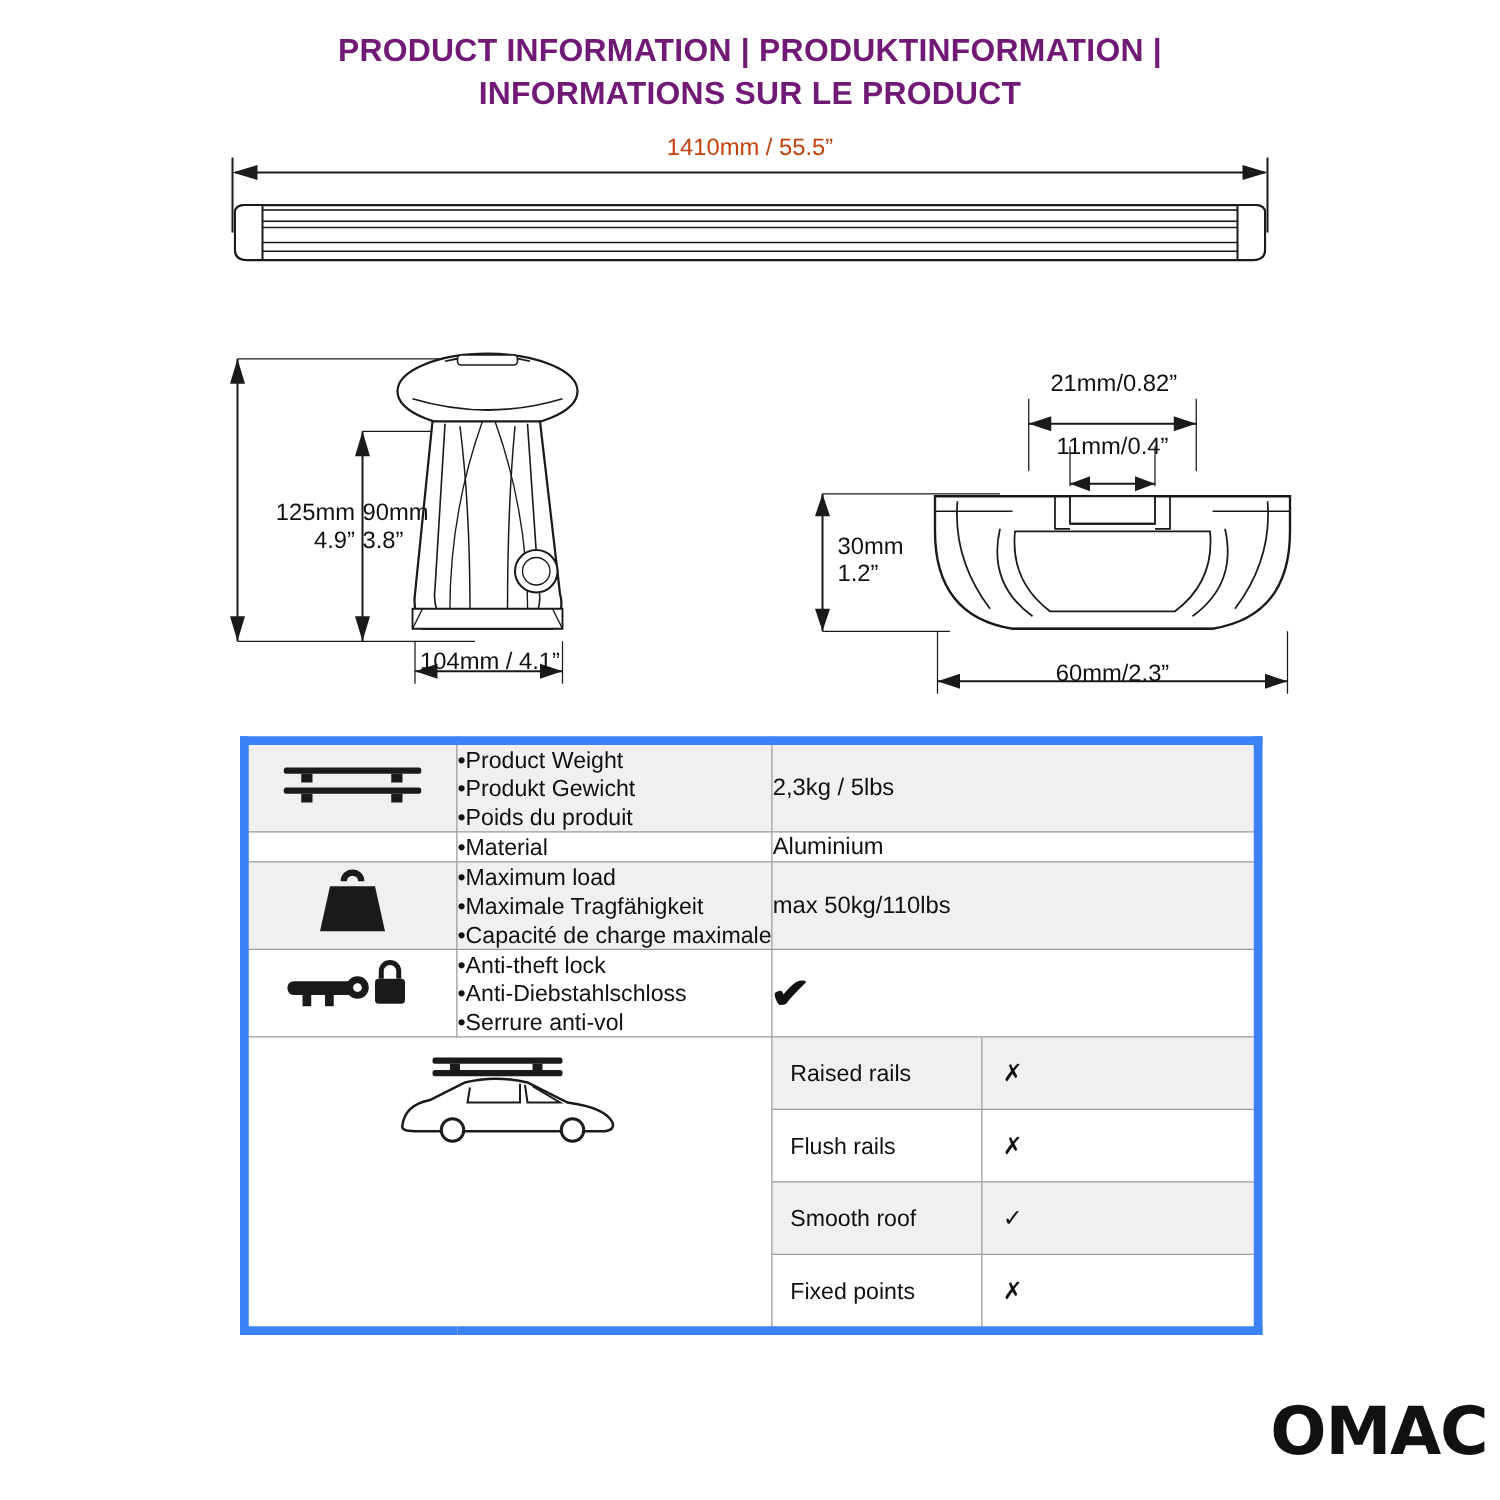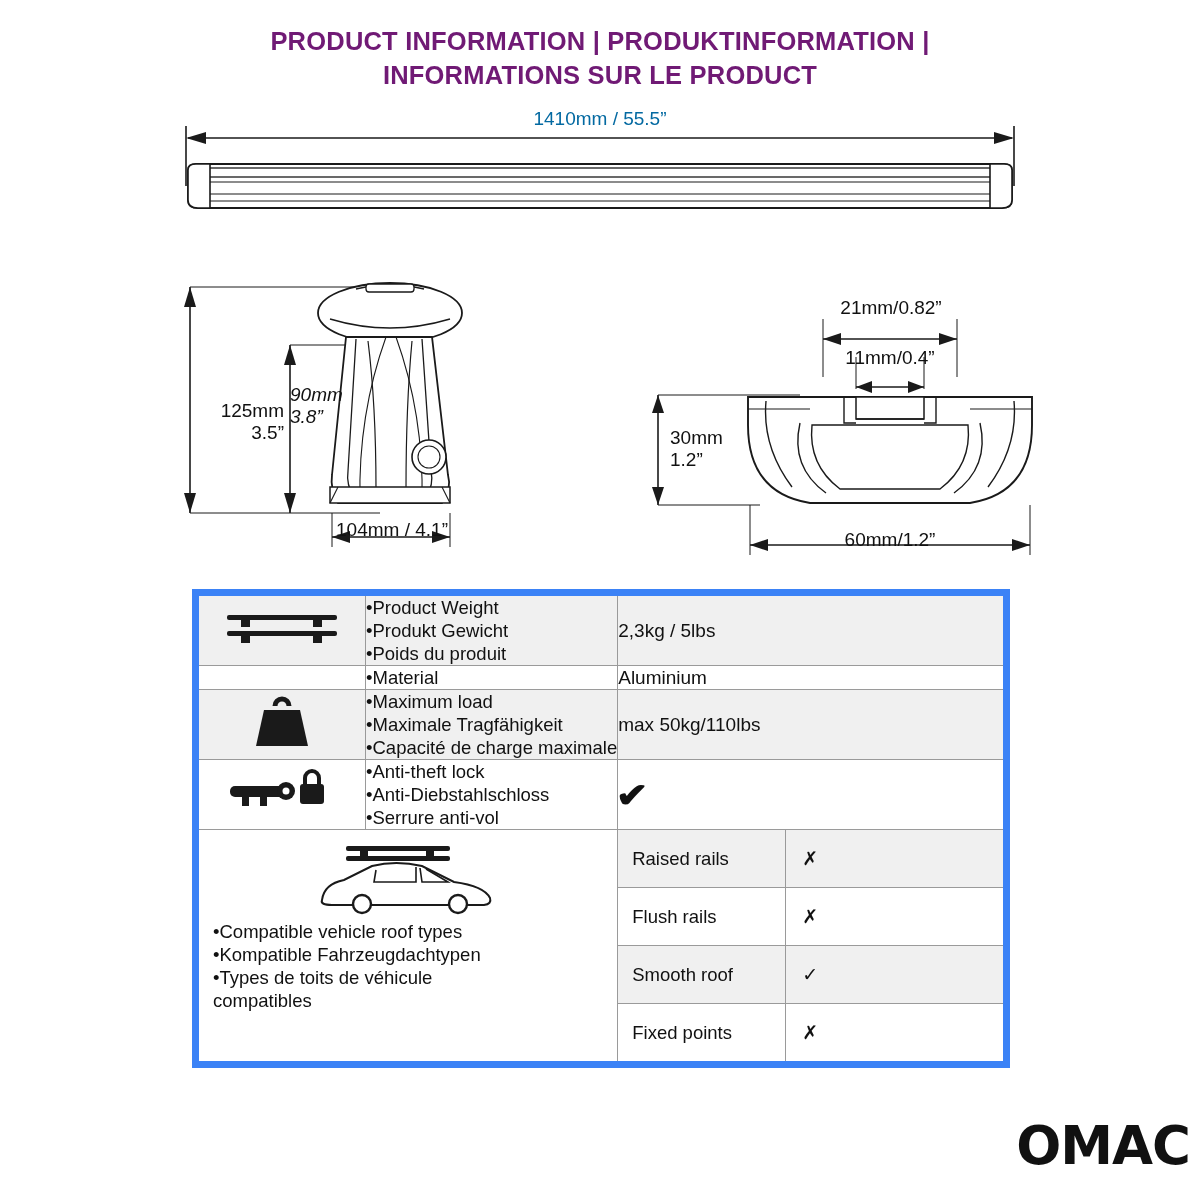"1410mm / 55.5”" .dim-label { color: #0369a1 -> #c2410c }
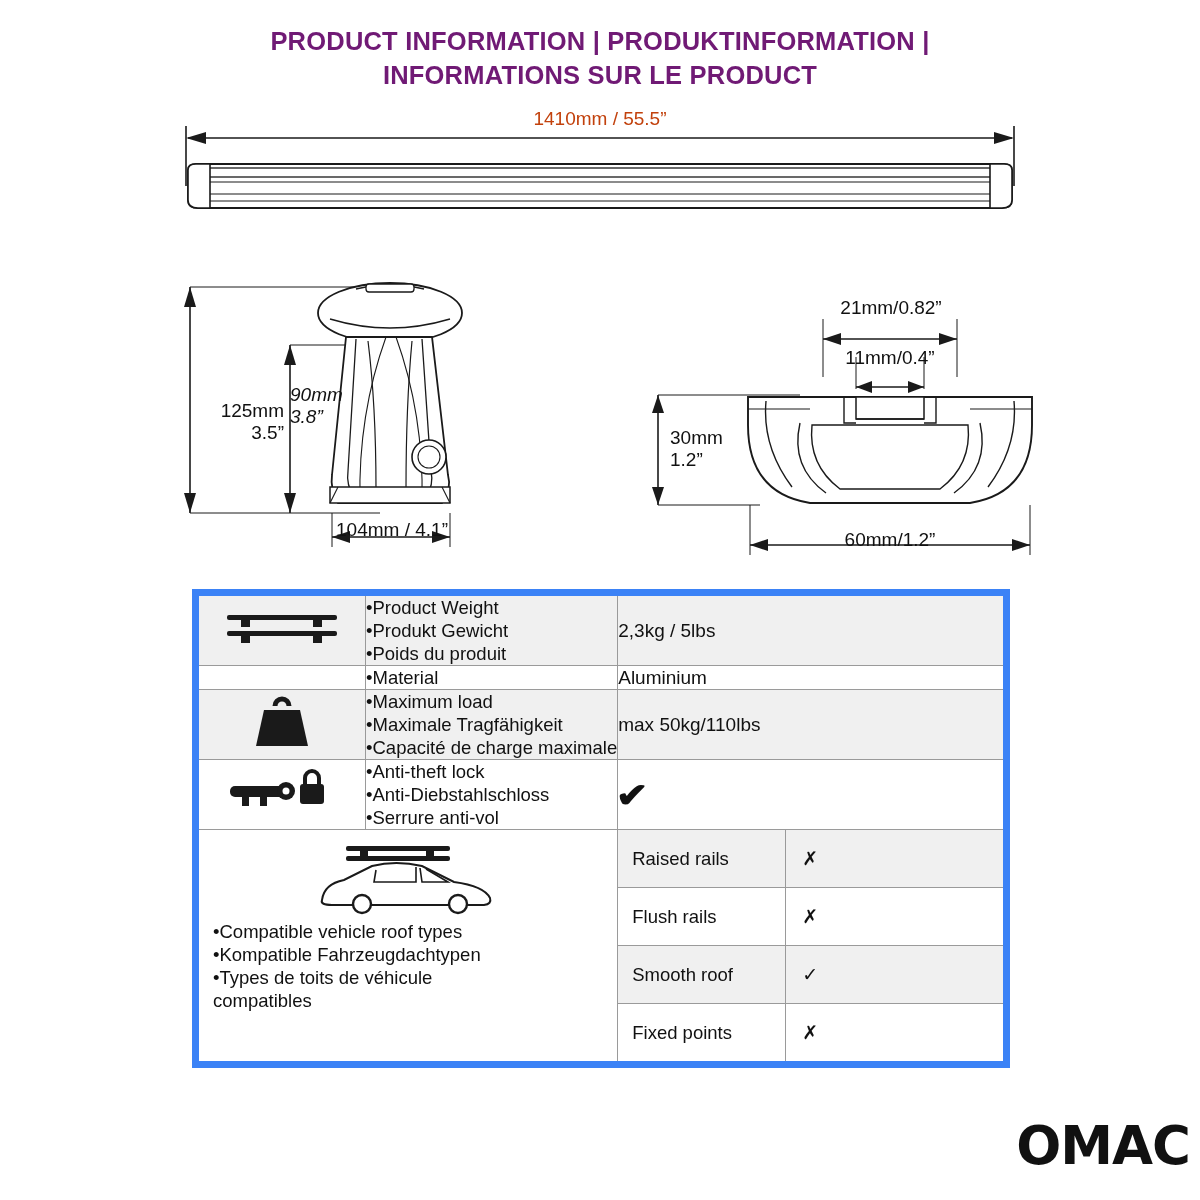"90mm" div.dimtxt { font-style: italic -> none; top: 109px -> 125px }
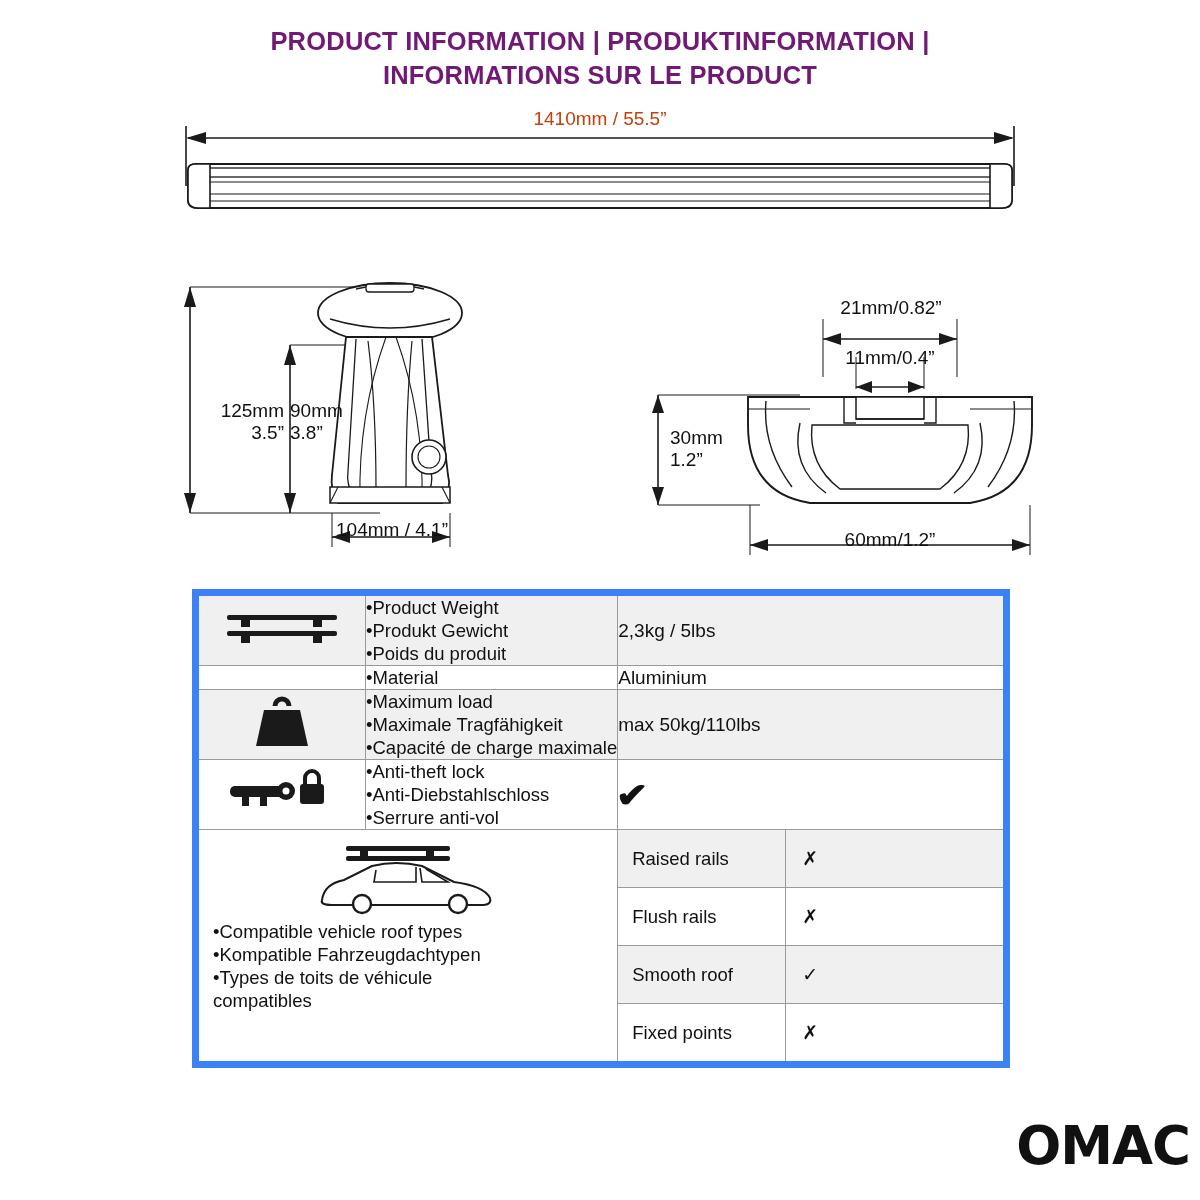"3.5”" div { text: 3.5 -> 4.9 }
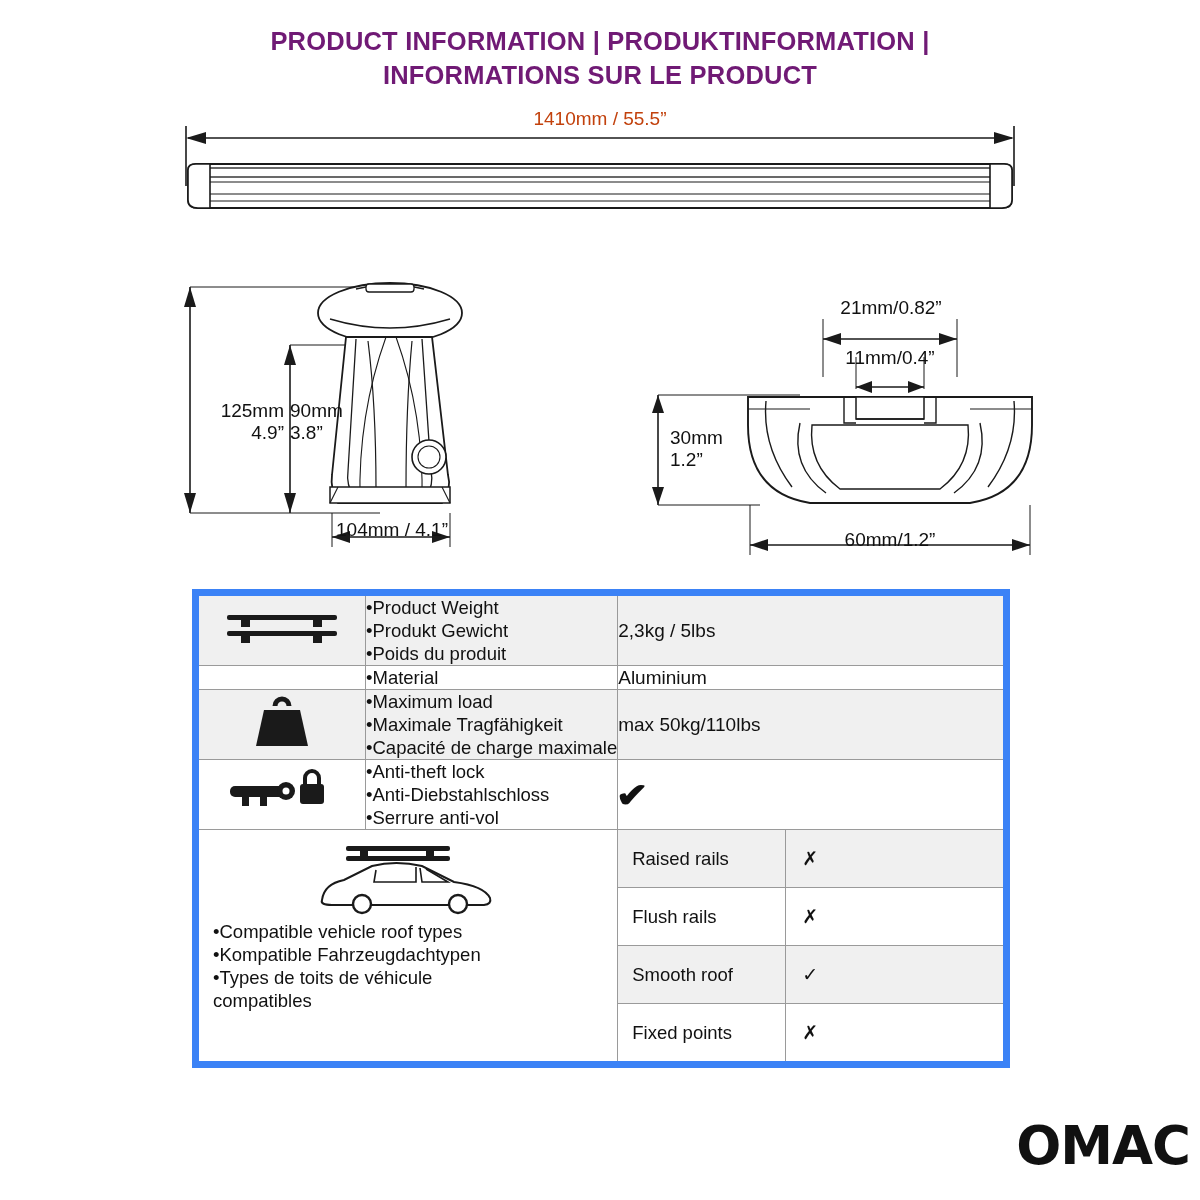"60mm/1.2”" div.dimtxt { text: 60mm/1.2 -> 60mm/2.3 }
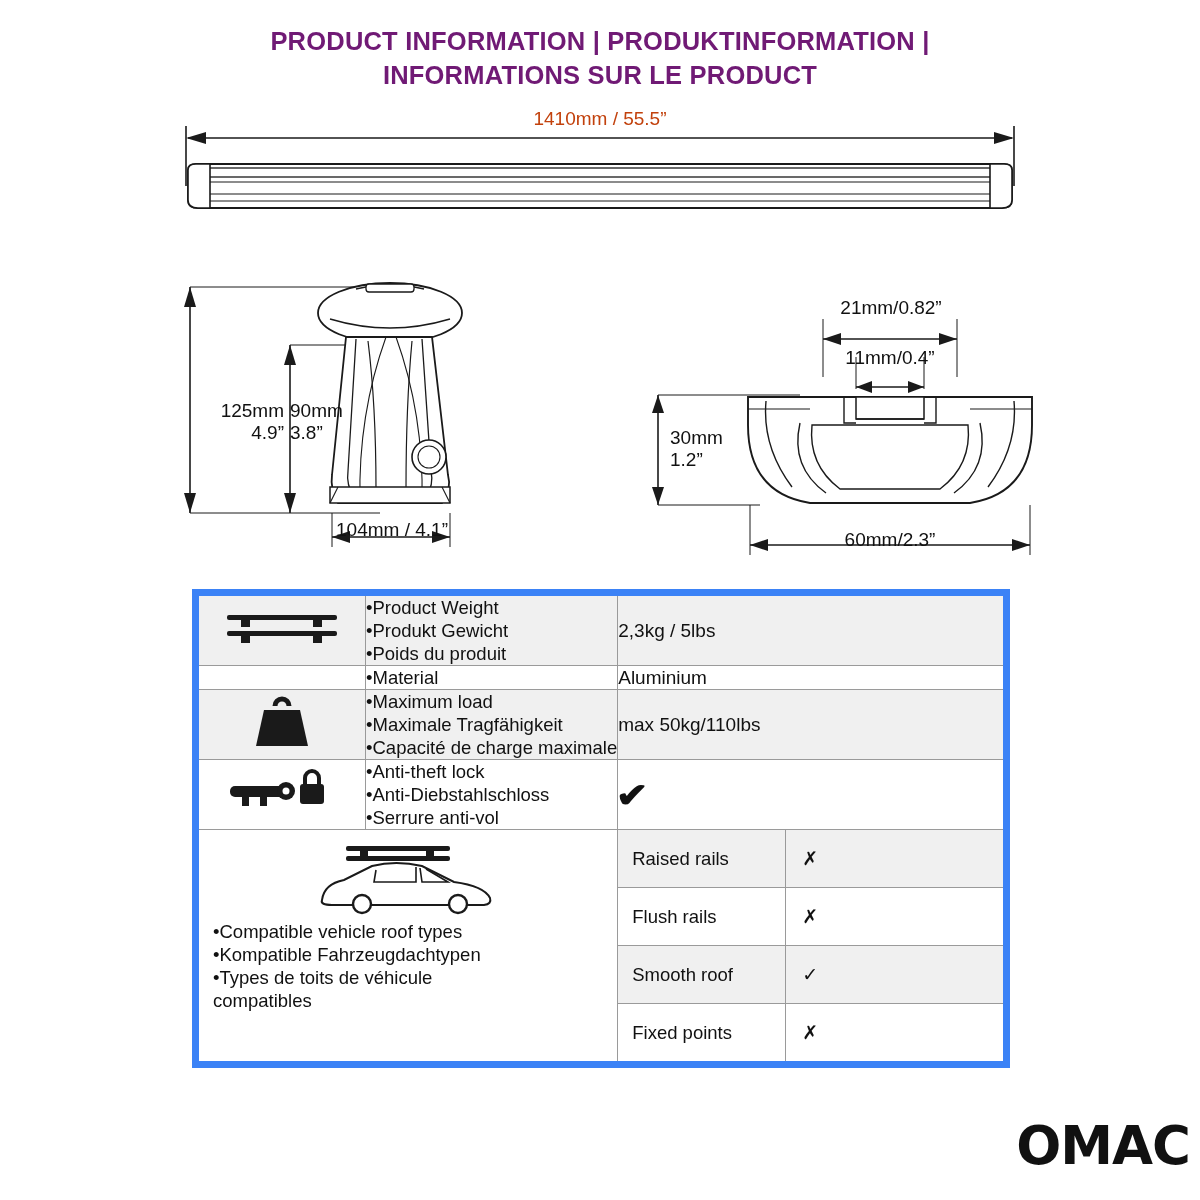"•Compatible vehicle roof types" div.compat-label { html: <div> <div>•Compatible vehicle roof types</div> <div>•Kompatible Fahrzeugdachtypen</div> <div>•Types de toits de véhicule</div> <div>compatibles</div> </div> -> none }
